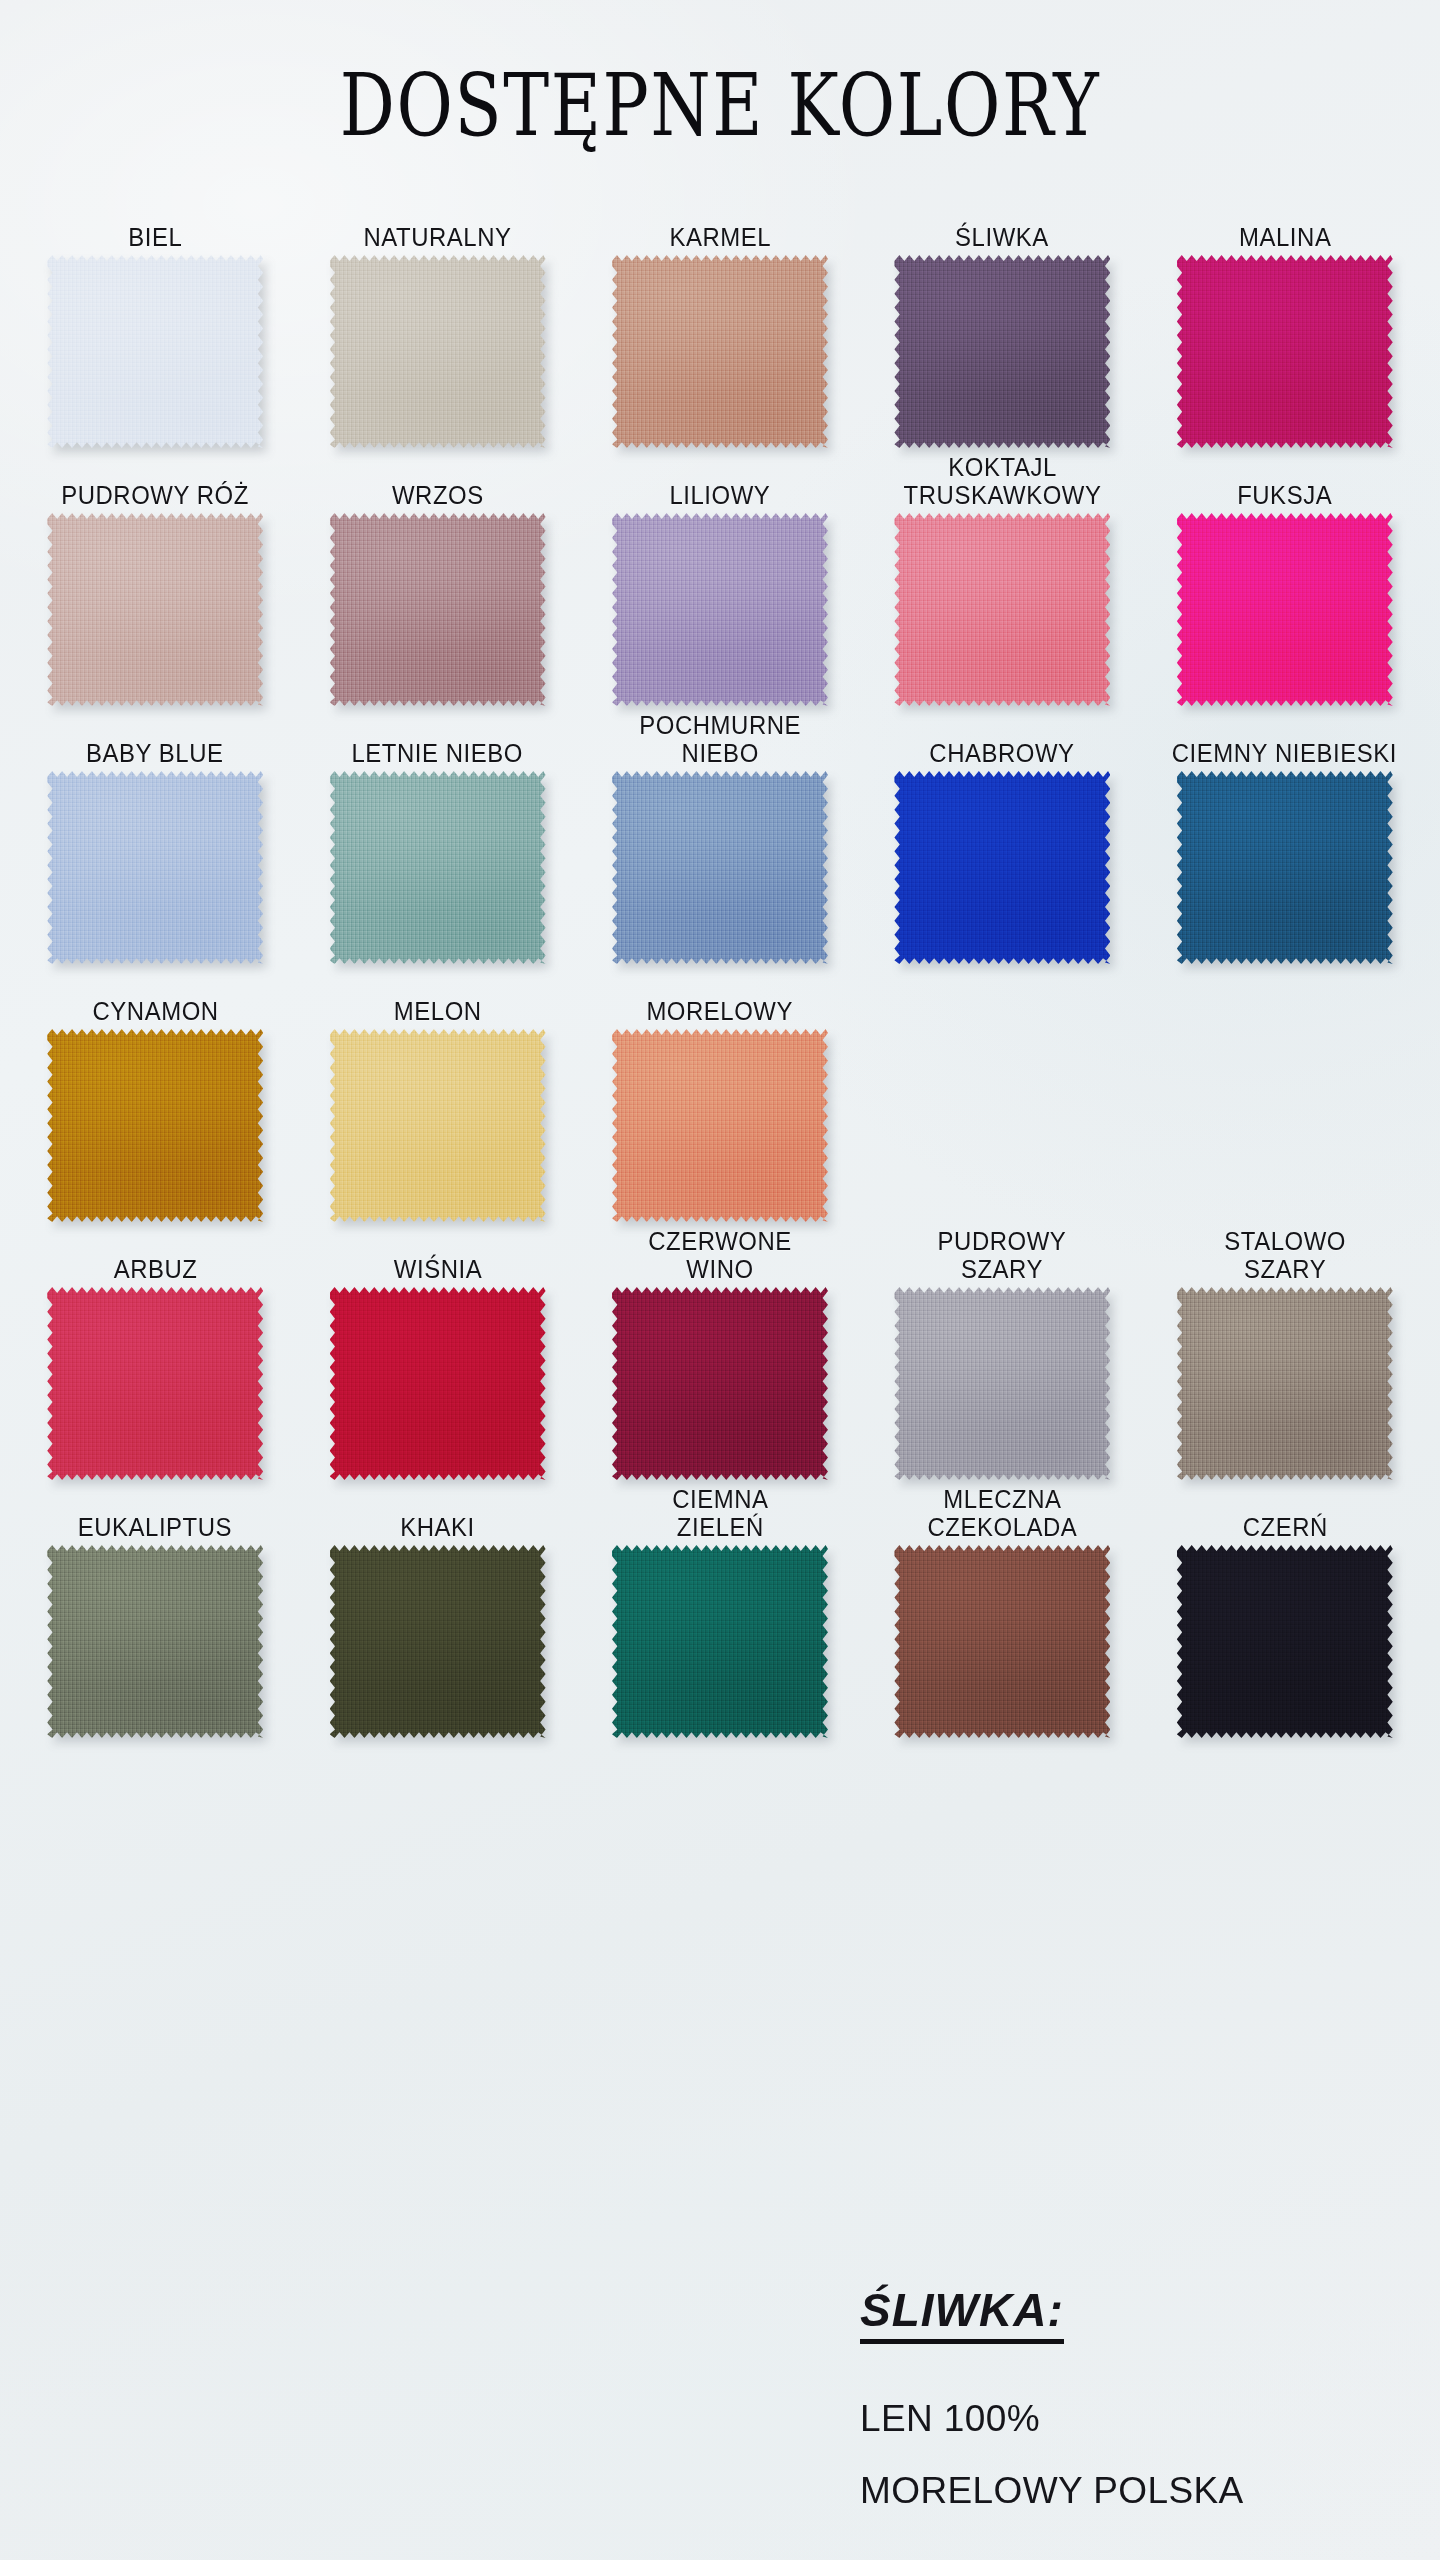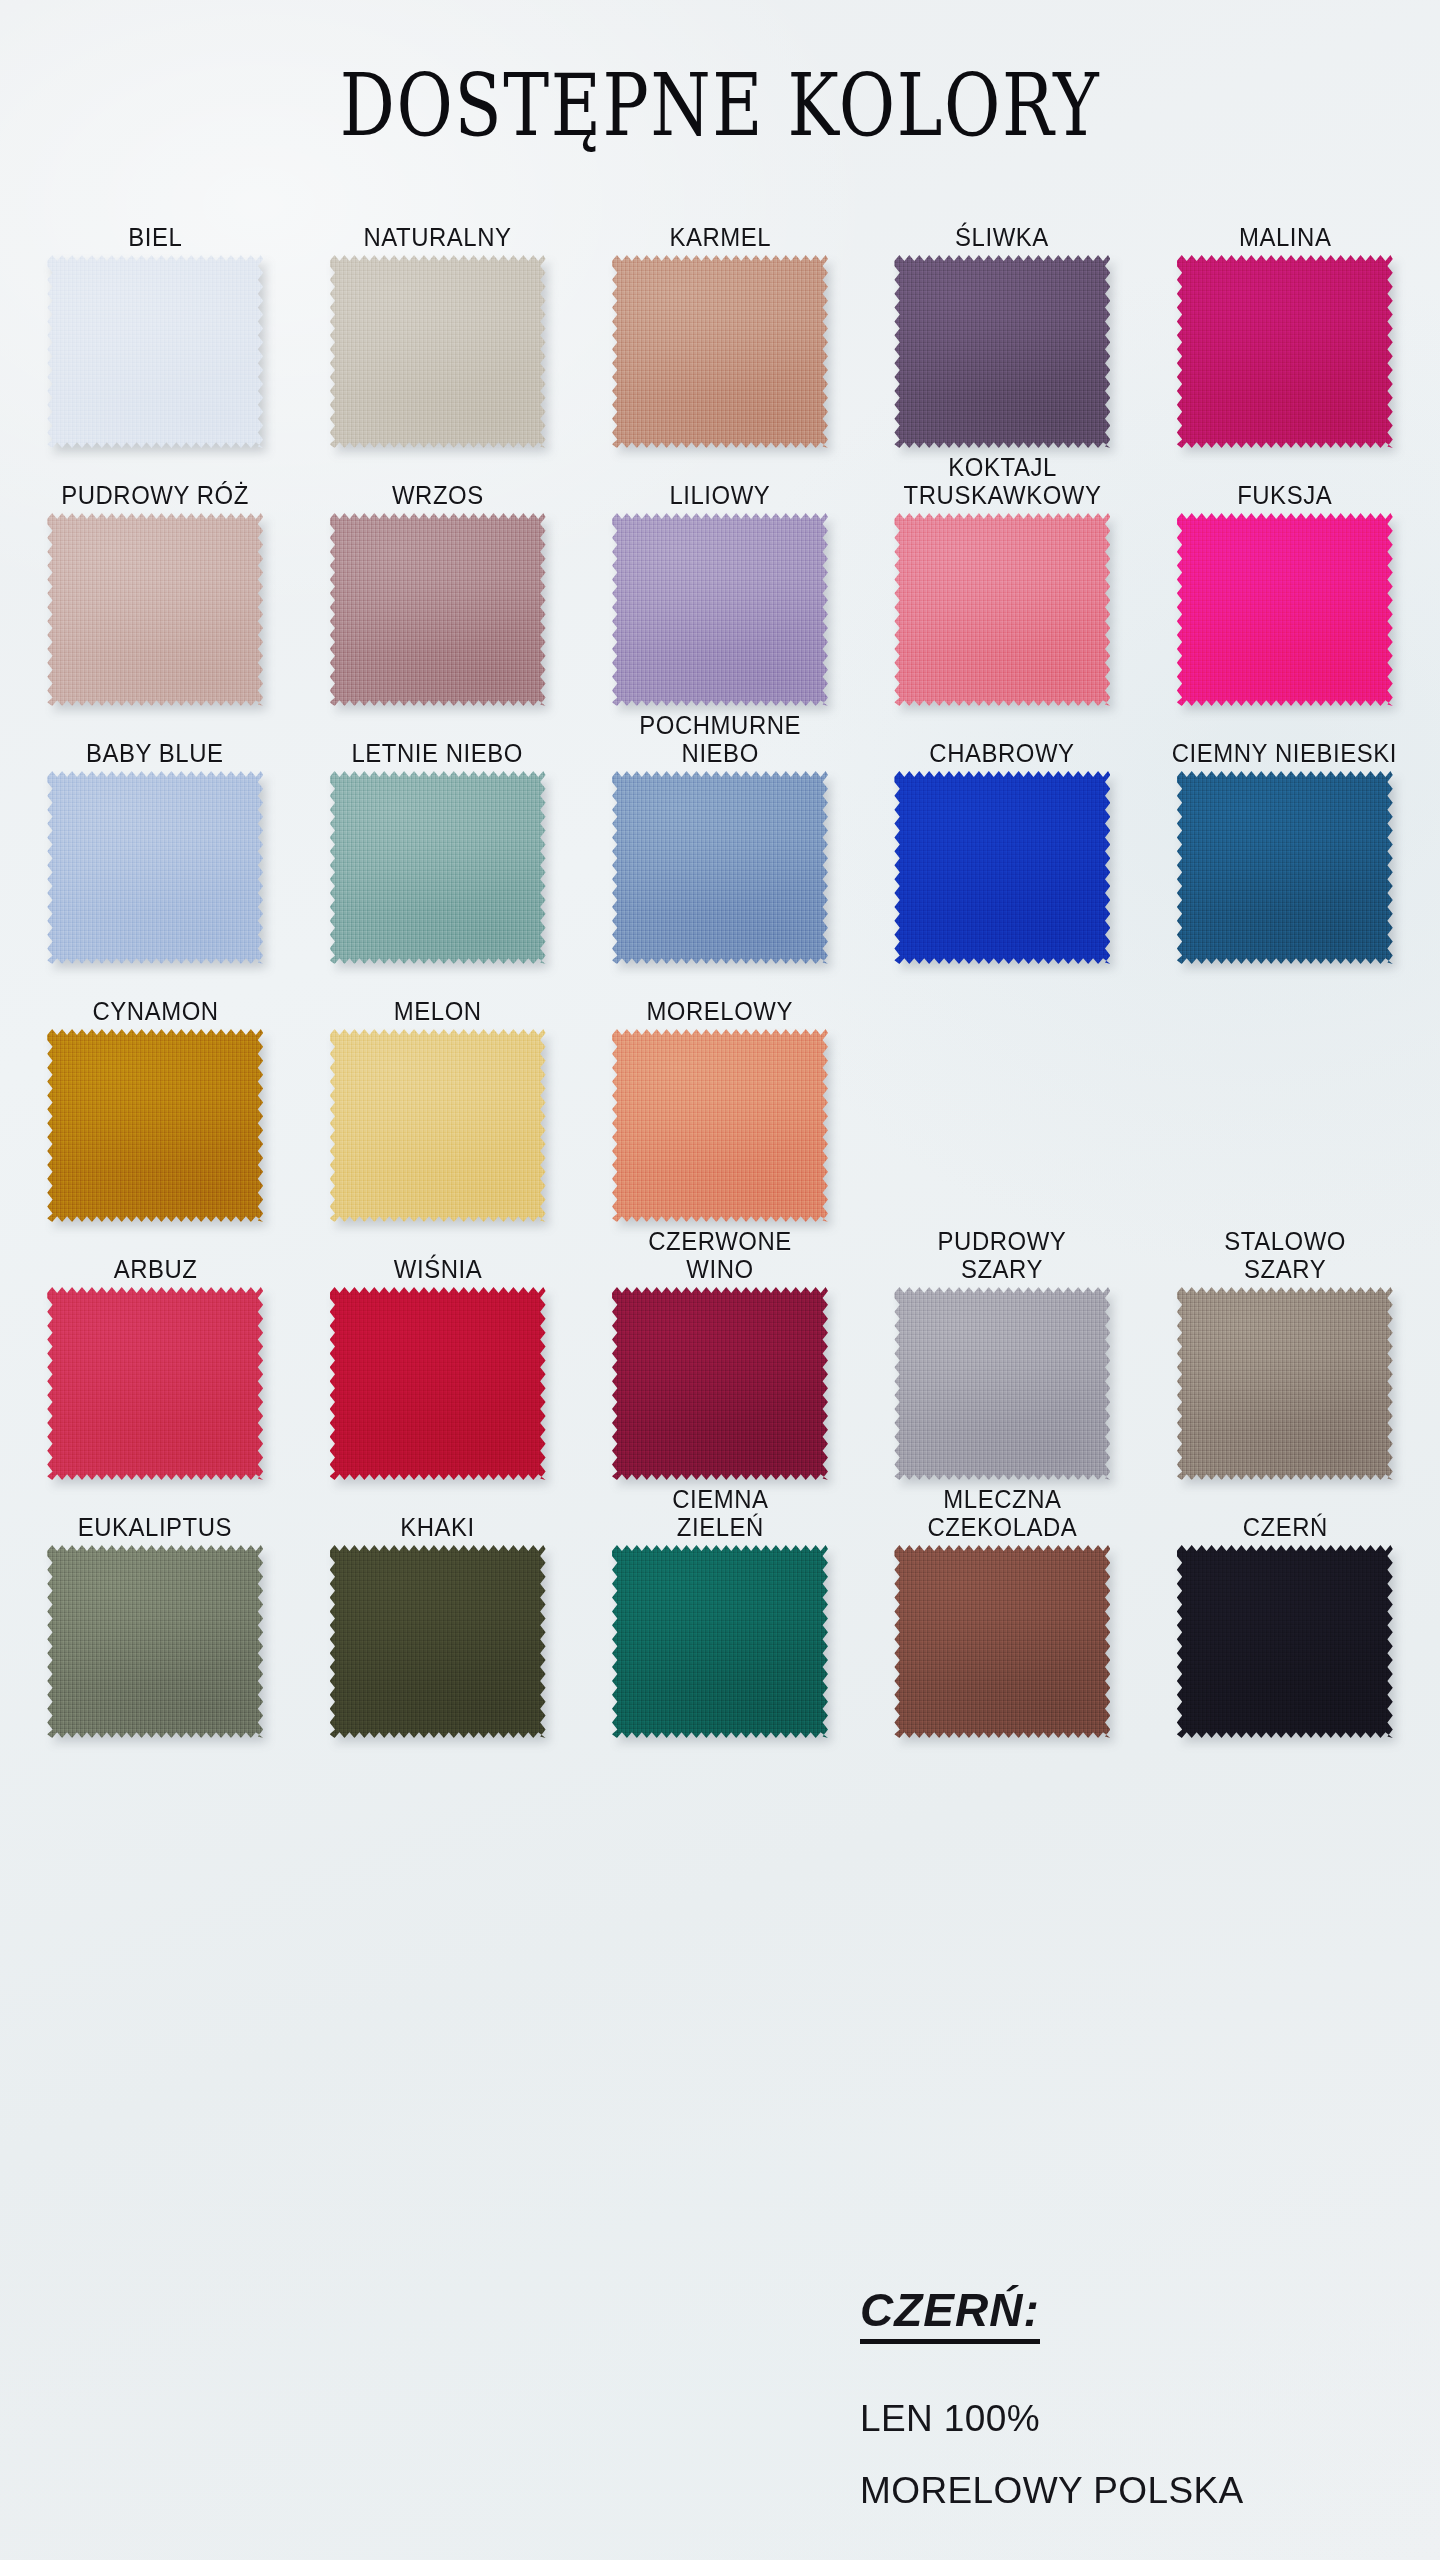"CZERŃ:" div.sklad { text: CZERŃ -> ŚLIWKA }
